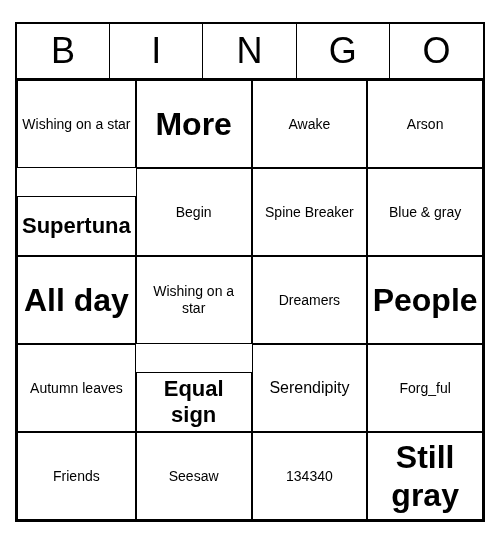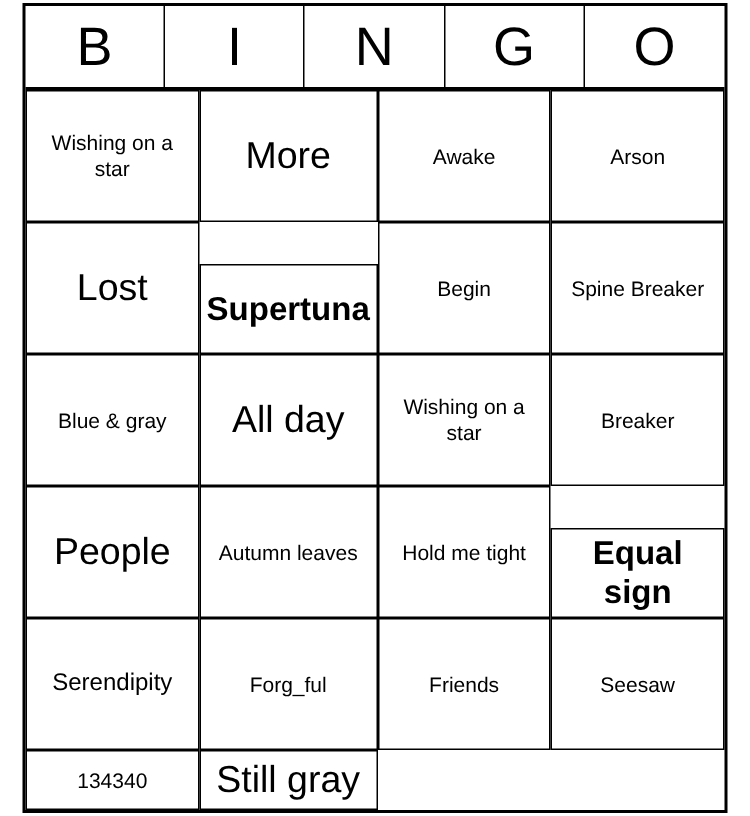"More" .bingo-cell.large-text { font-size: 25px -> 32px; font-weight: normal -> bold }
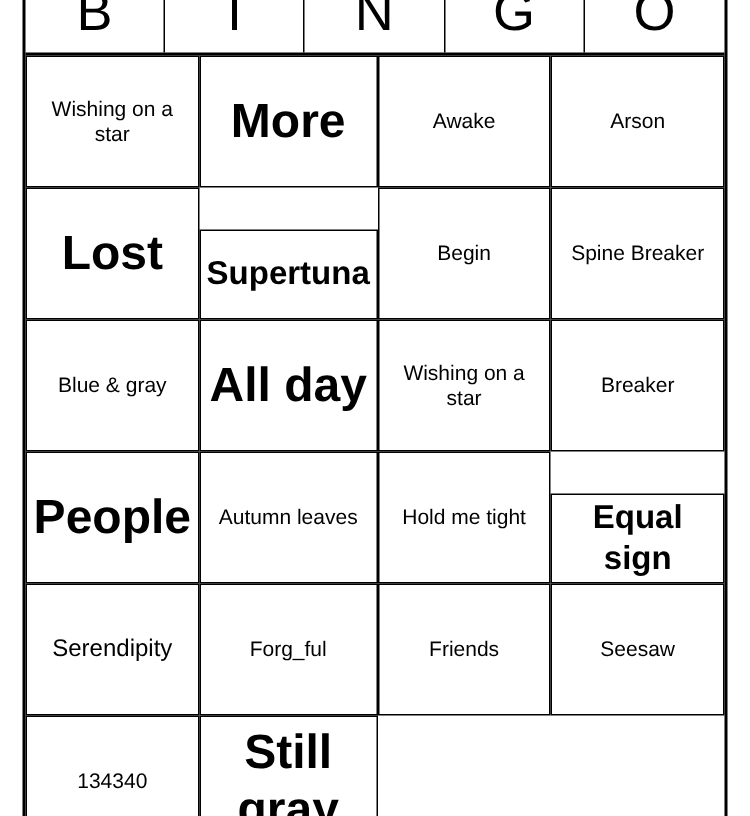"Lost" div.bingo-cell { html: <div>Lost</div> -> none }
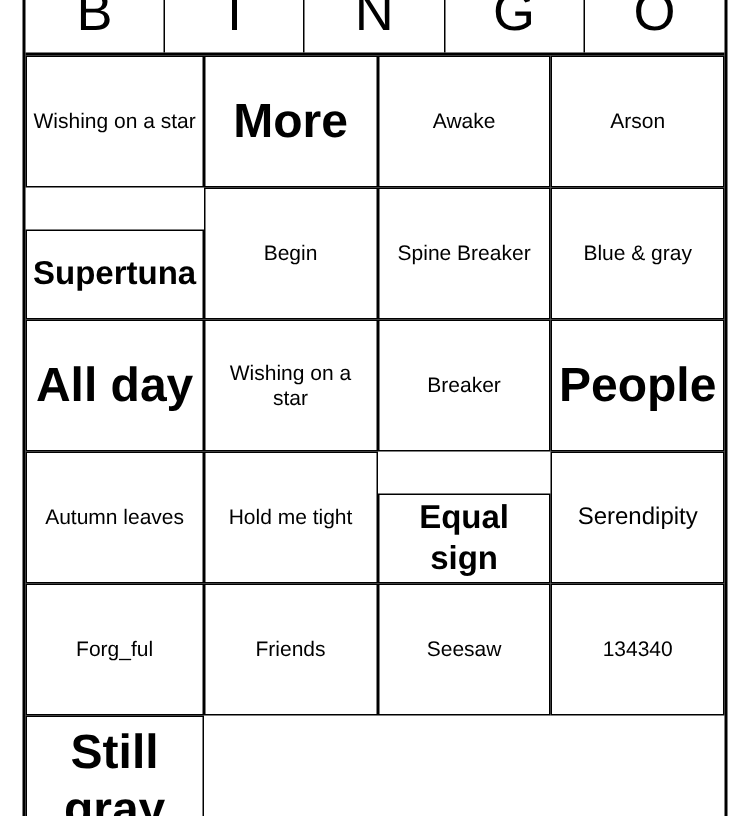"Breaker" div.bingo-cell { text: Breaker -> Dreamers }
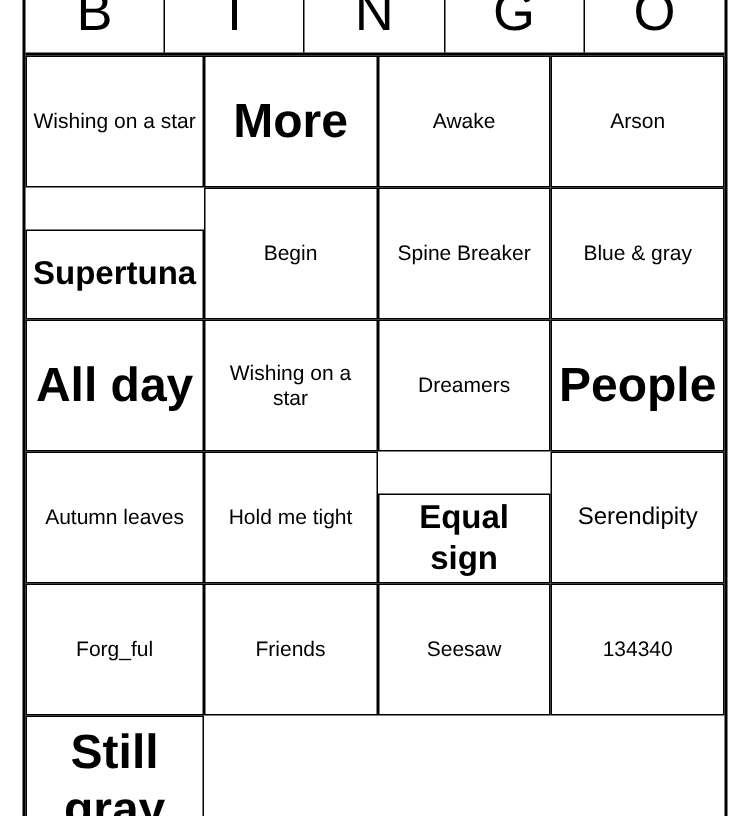"Hold me tight" div.bingo-cell { html: <div>Hold me tight</div> -> none }
